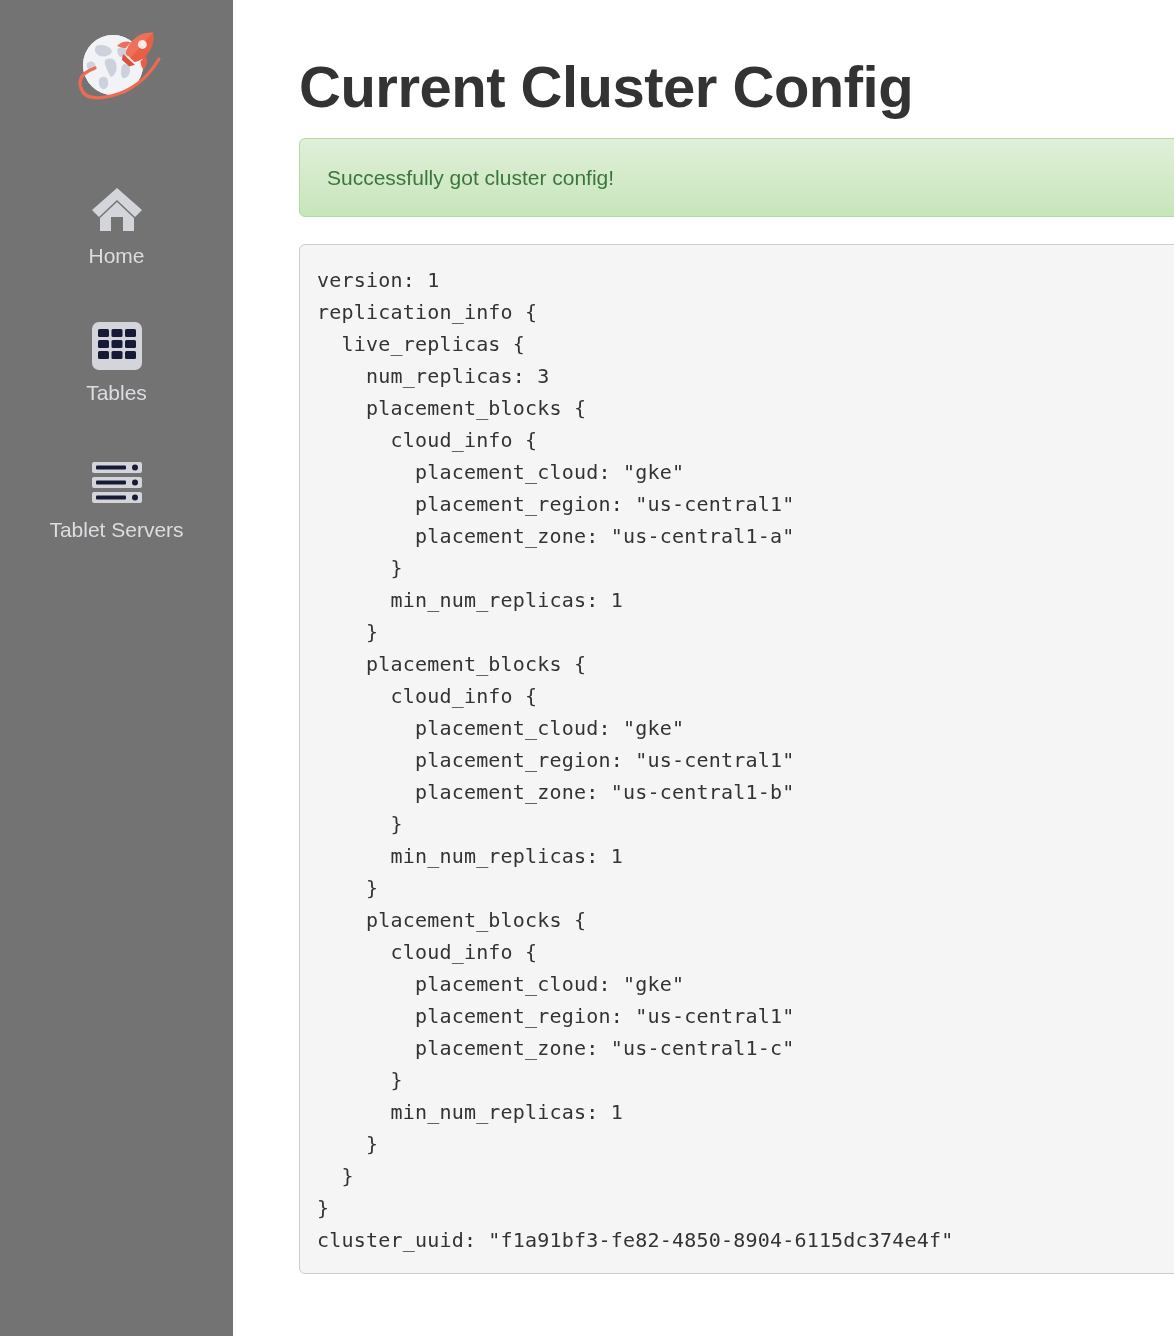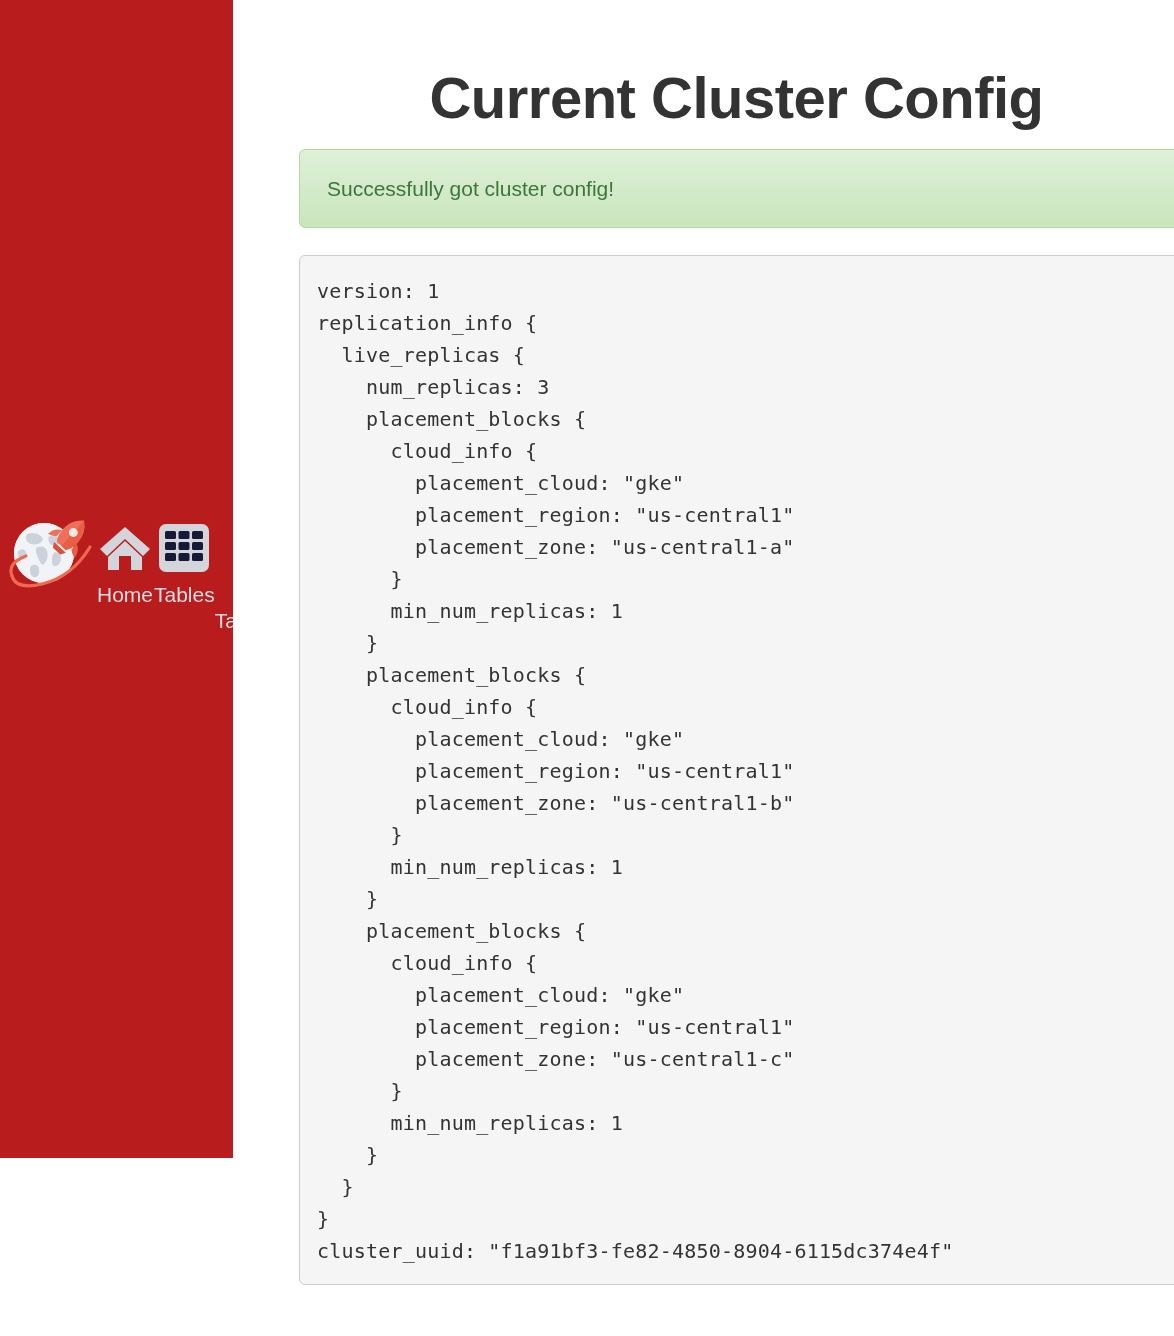"Current Cluster Config" .page-title { margin: 11px -> 0; text-align: center -> none }
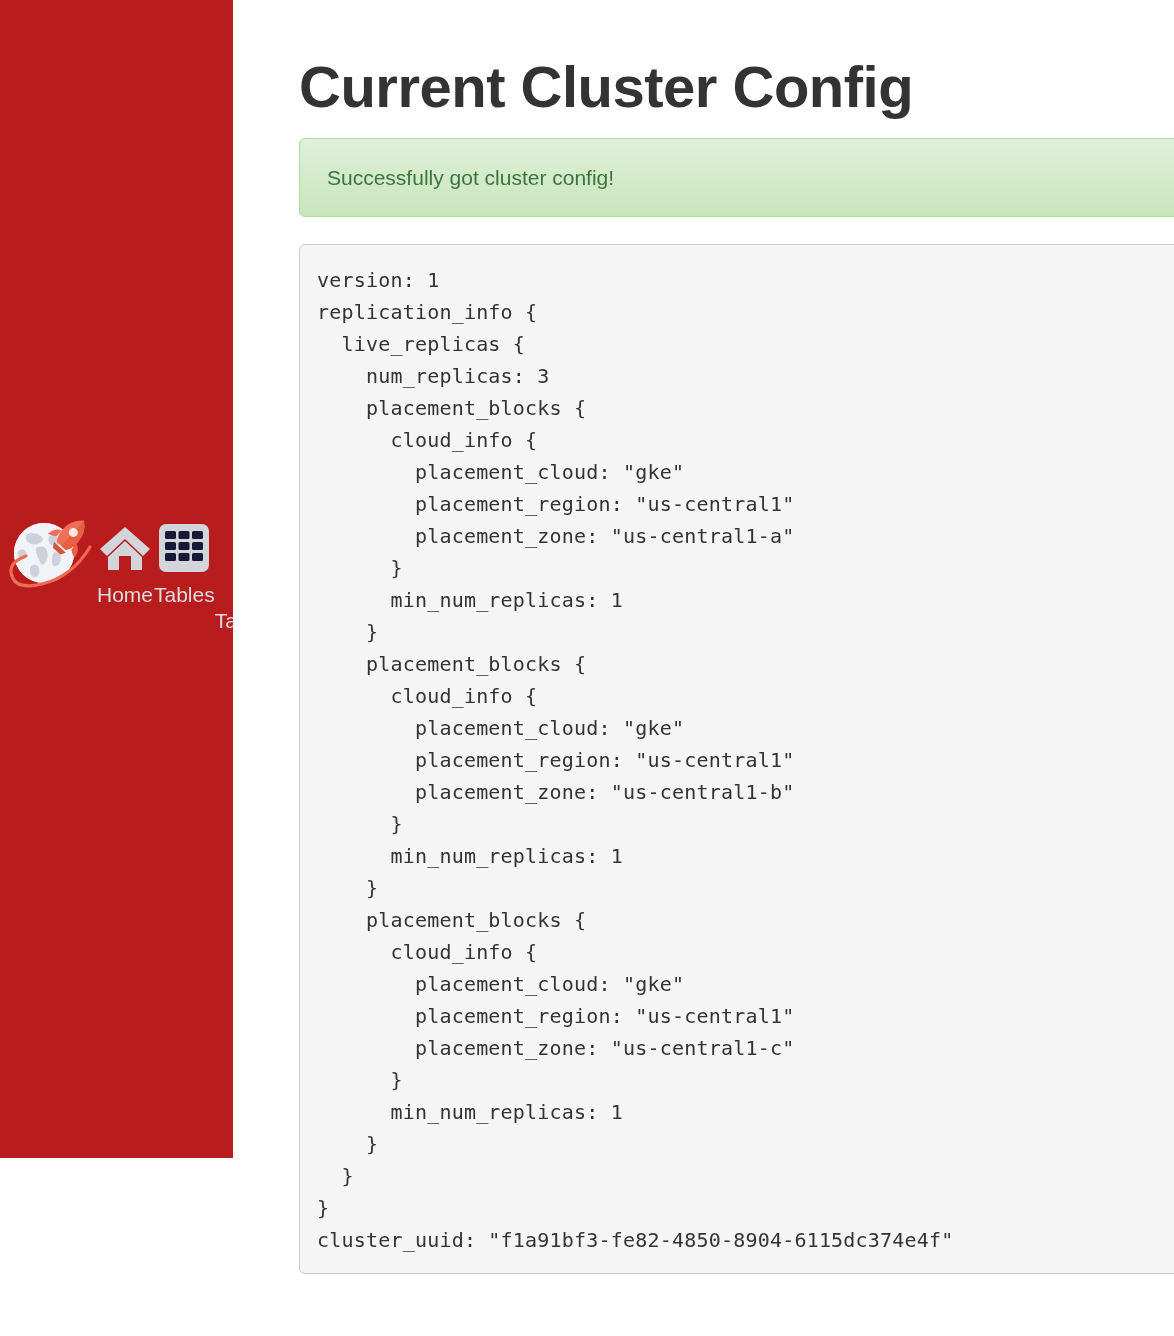"Home" .sidebar { background: #b91c1c -> #737373; flex-direction: none -> column; height: 1158px -> 1336px }
